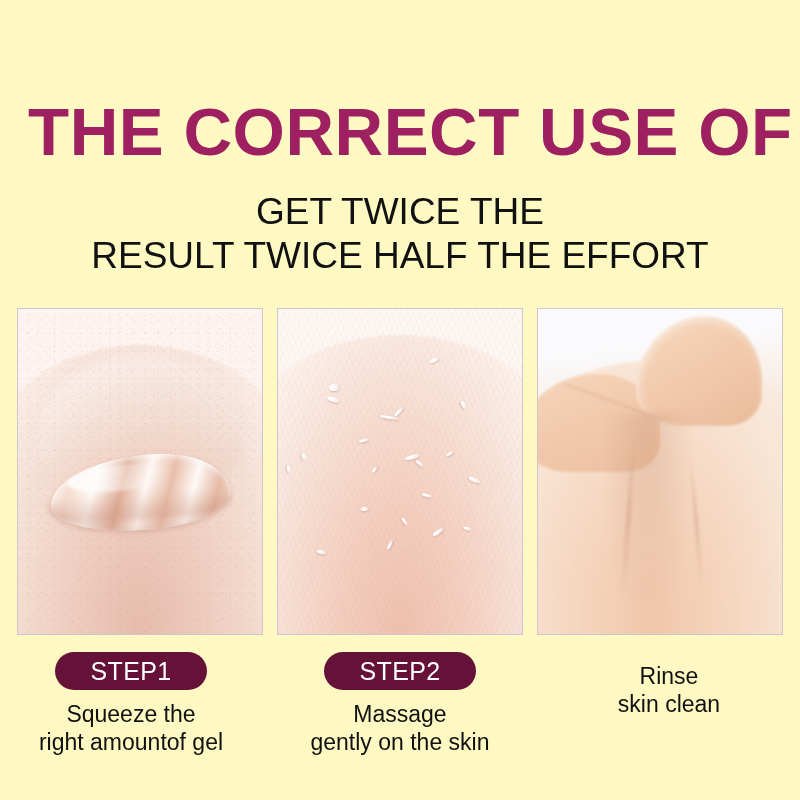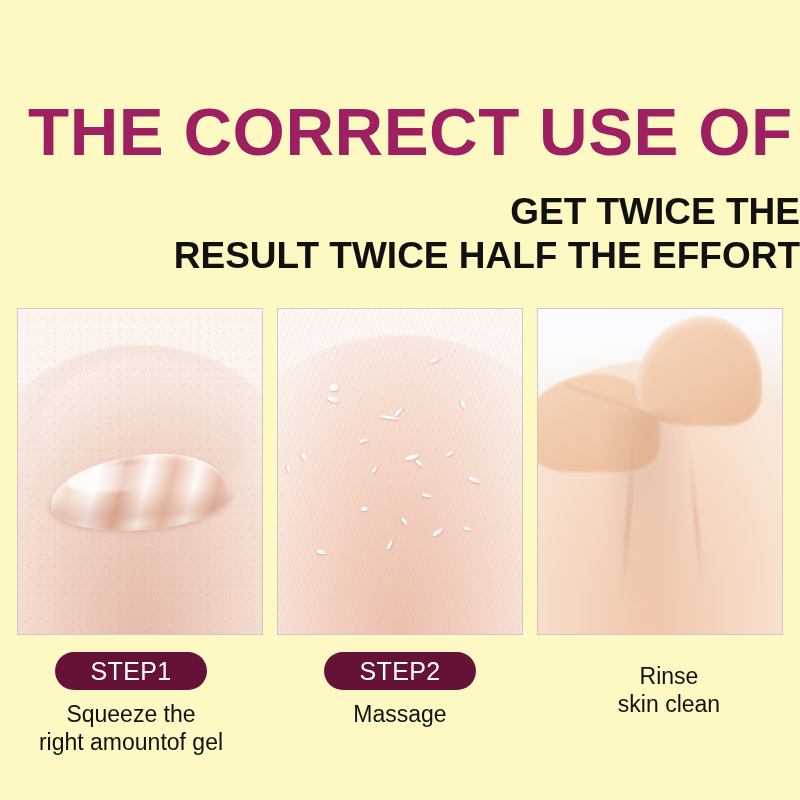"GET TWICE THE" .subtitle { font-weight: bold -> normal; text-align: right -> center }
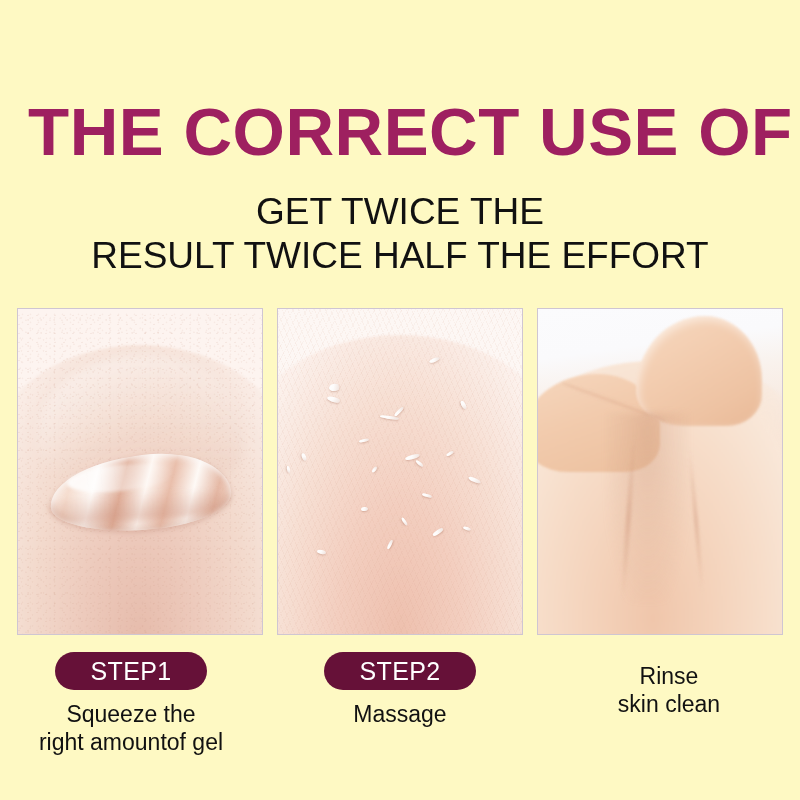"gently on the skin" span.cap-line { html: none -> <span>gently on the skin</span> }
